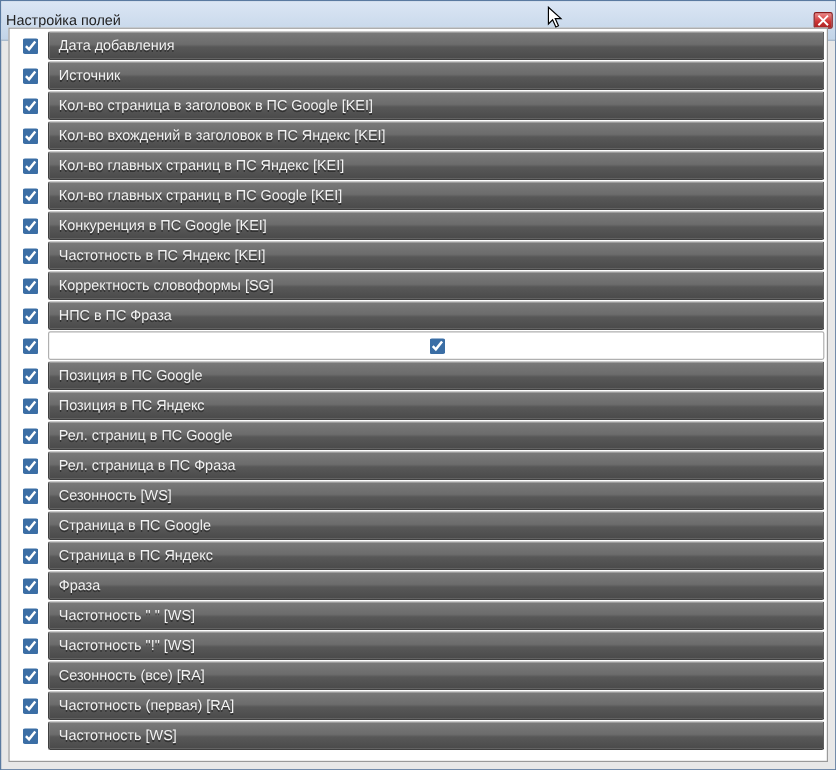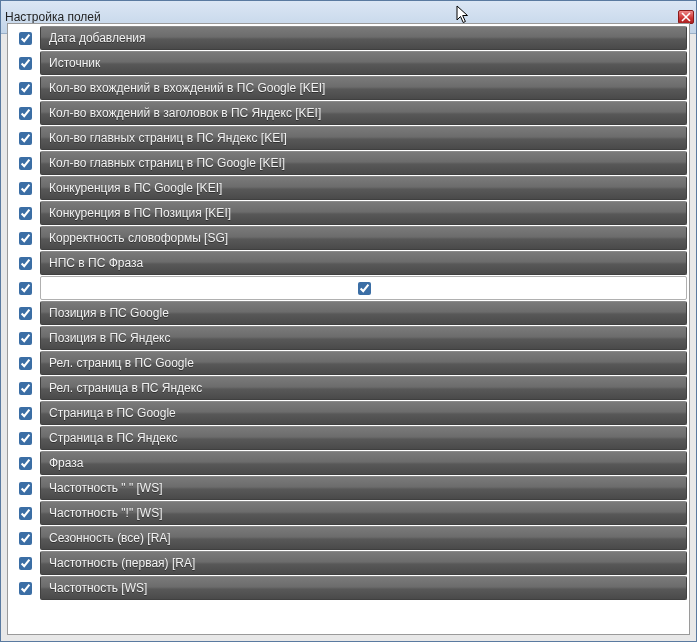"Кол-во вхождений в вхождений в" span { text: вхождений в вхождений -> страница в заголовок }
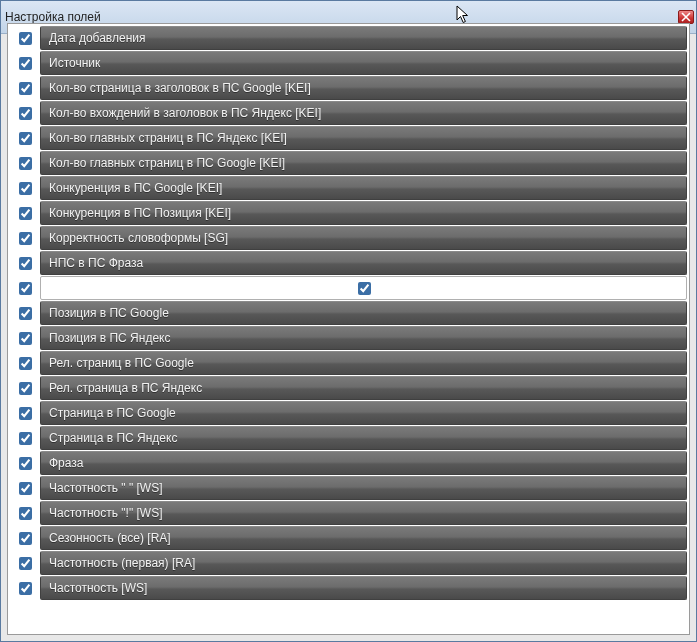"Конкуренция в ПС Позиция [KEI]" span { text: Конкуренция в ПС Позиция -> Частотность в ПС Яндекс }
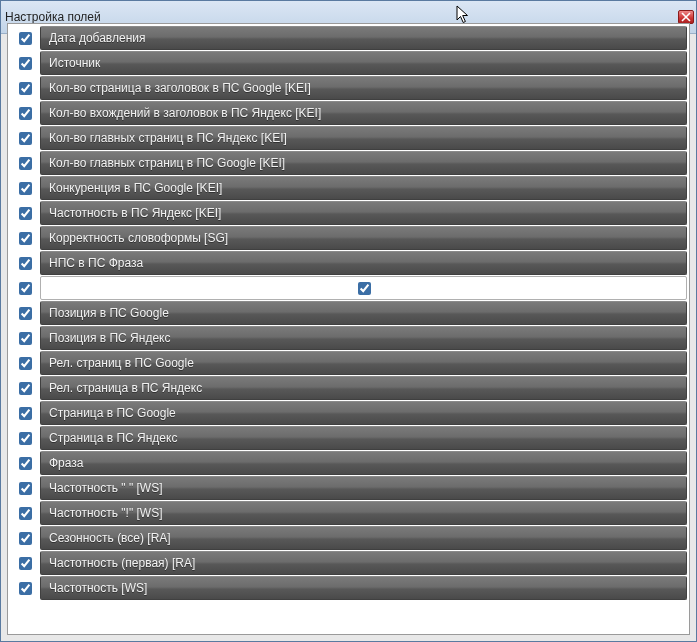"Рел. страница в ПС Яндекс" span { text: Яндекс -> Фраза }
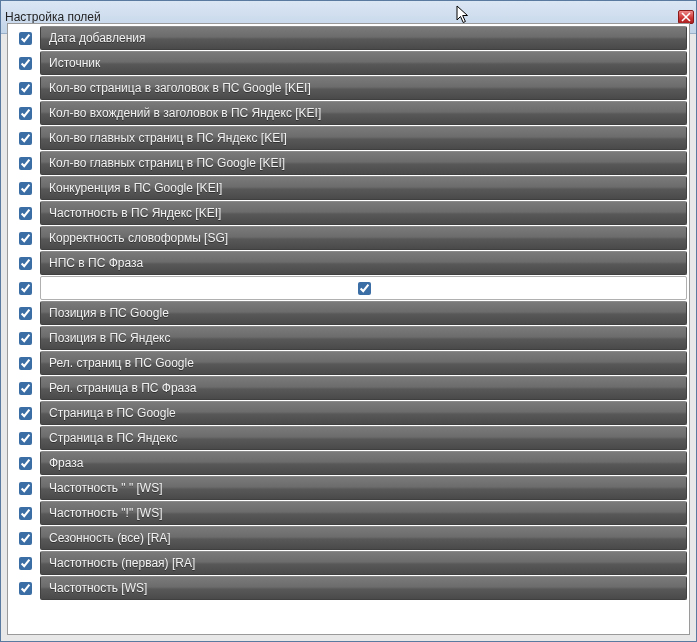"Сезонность [WS]" div.row { html: none -> <div> <div> <input> </div> <div> <span>Сезонность [WS]</span> </div> </div> }
